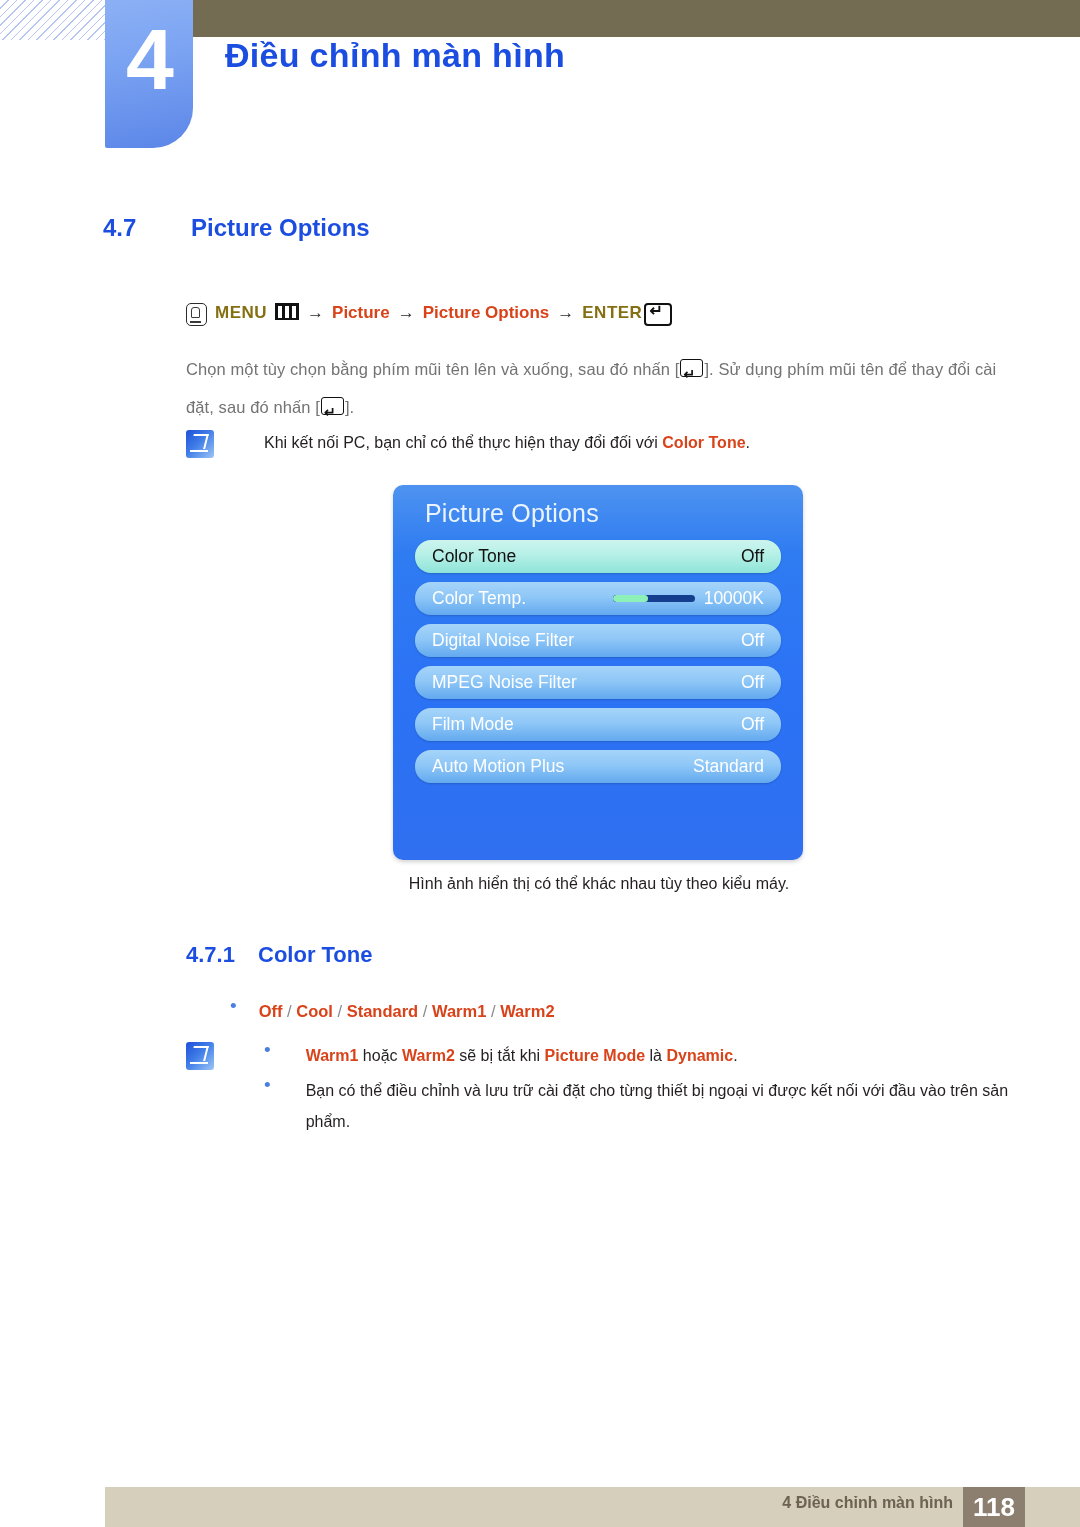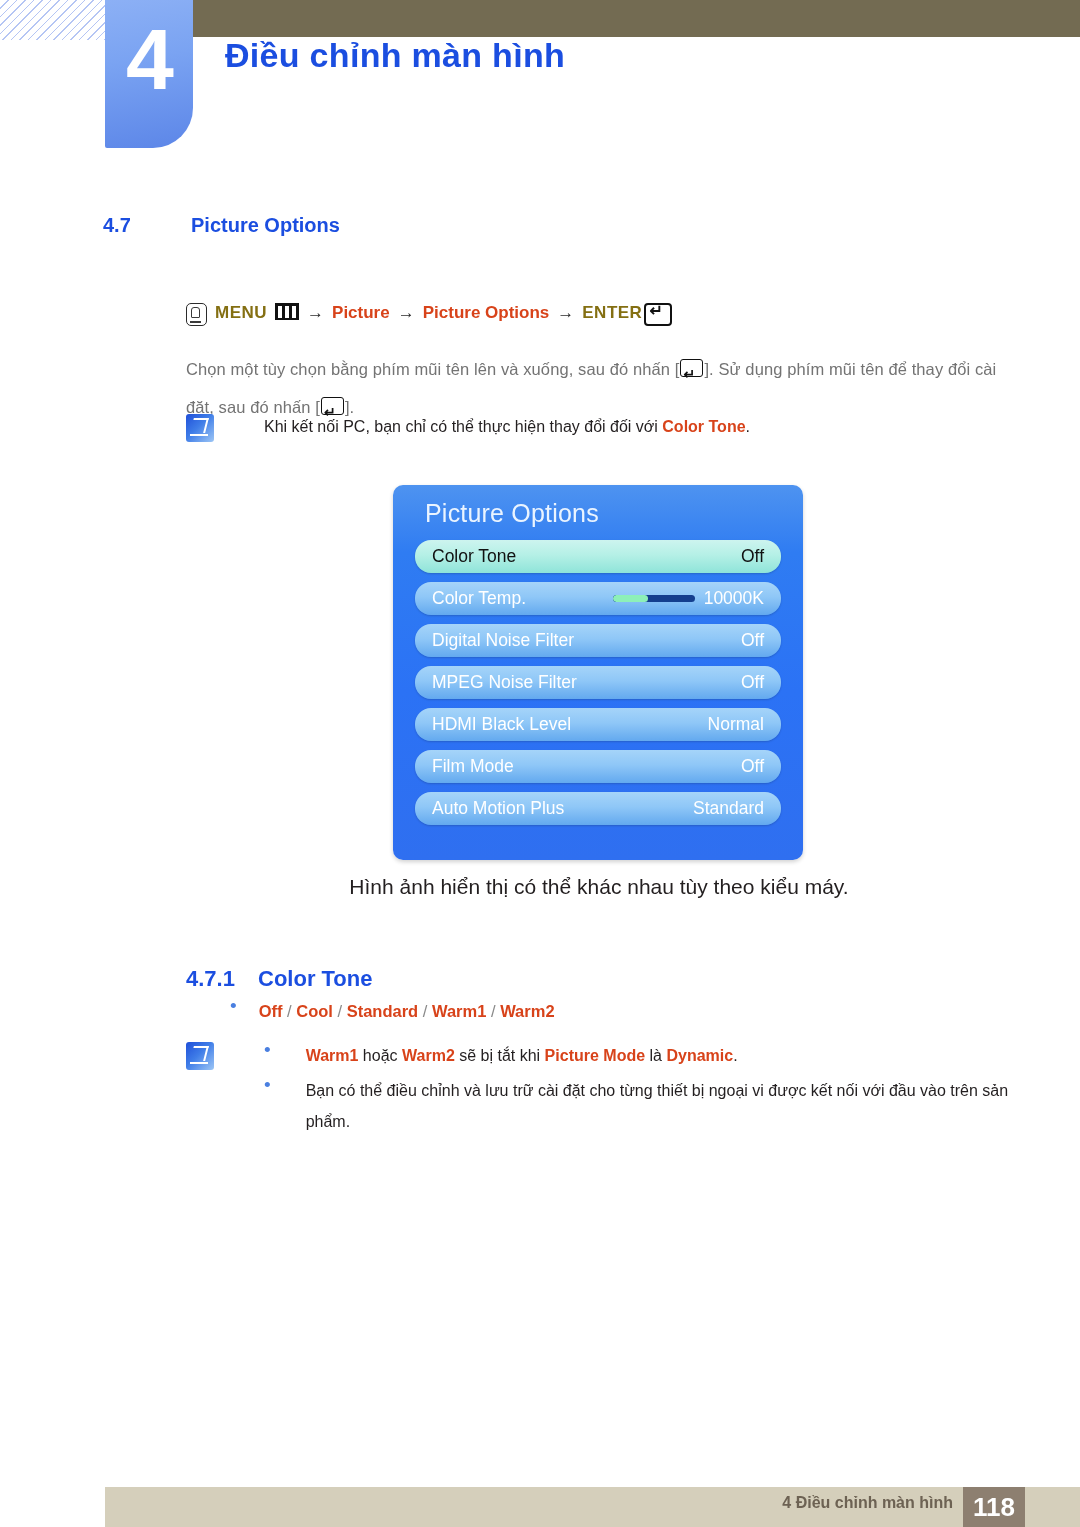"4.7" .section-heading { font-size: 20px -> 24px }
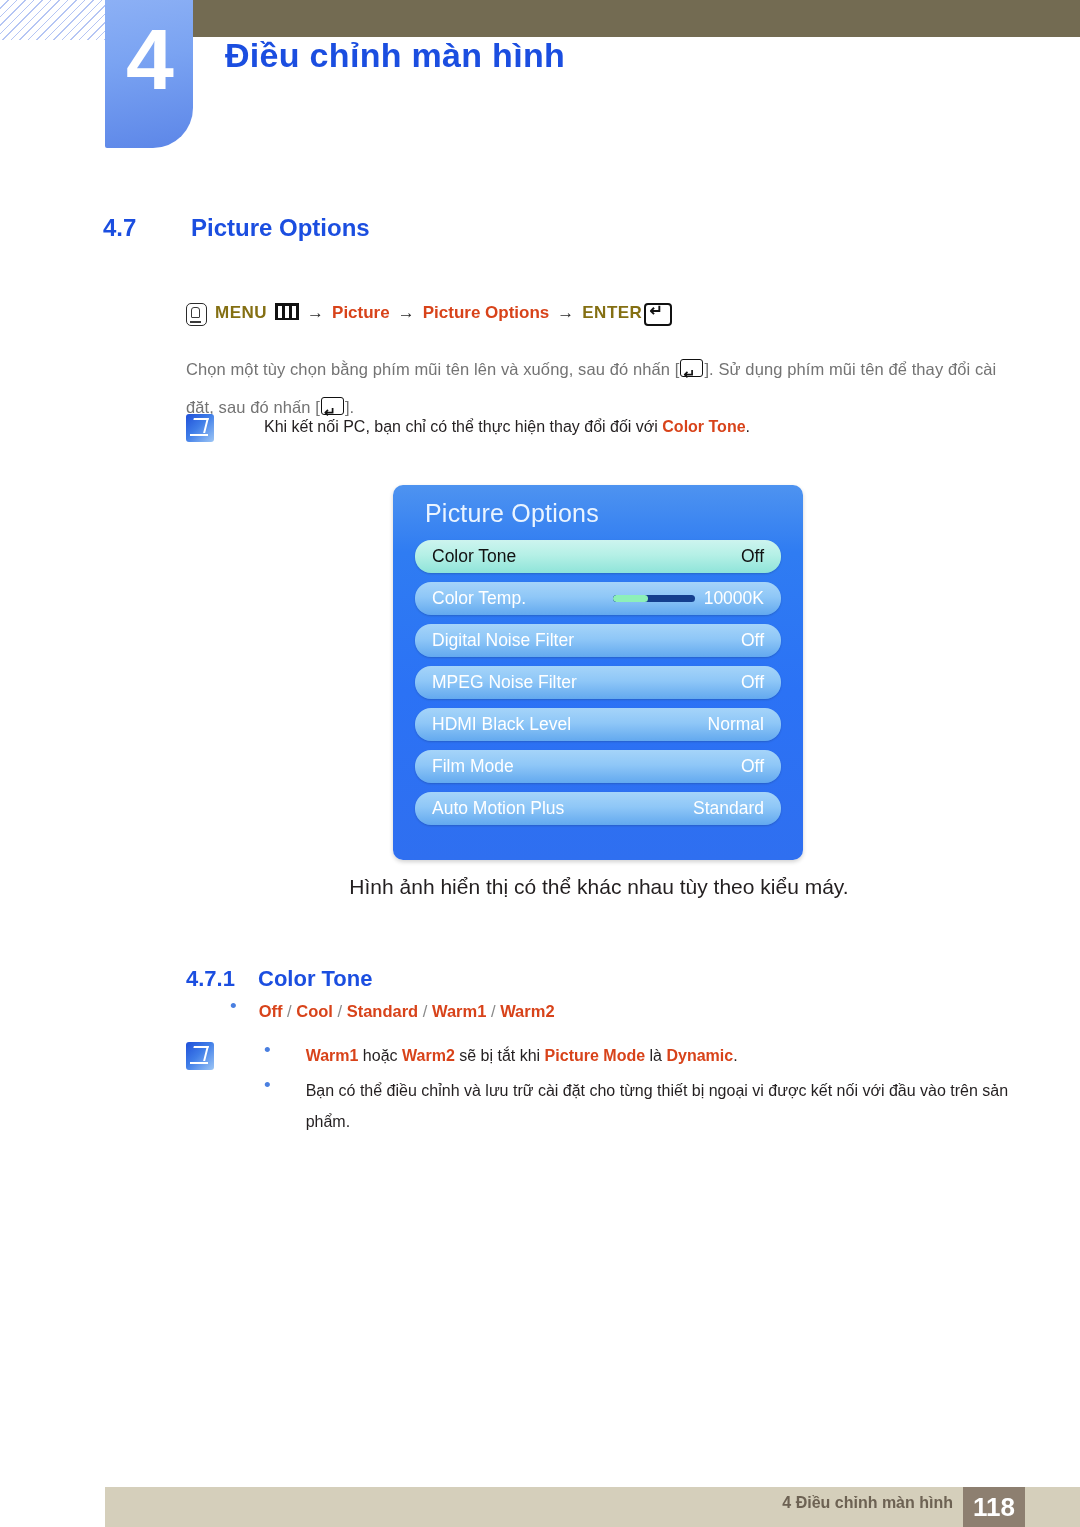"Khi kết nối PC, bạn" #note-pc { top: 412px -> 428px }
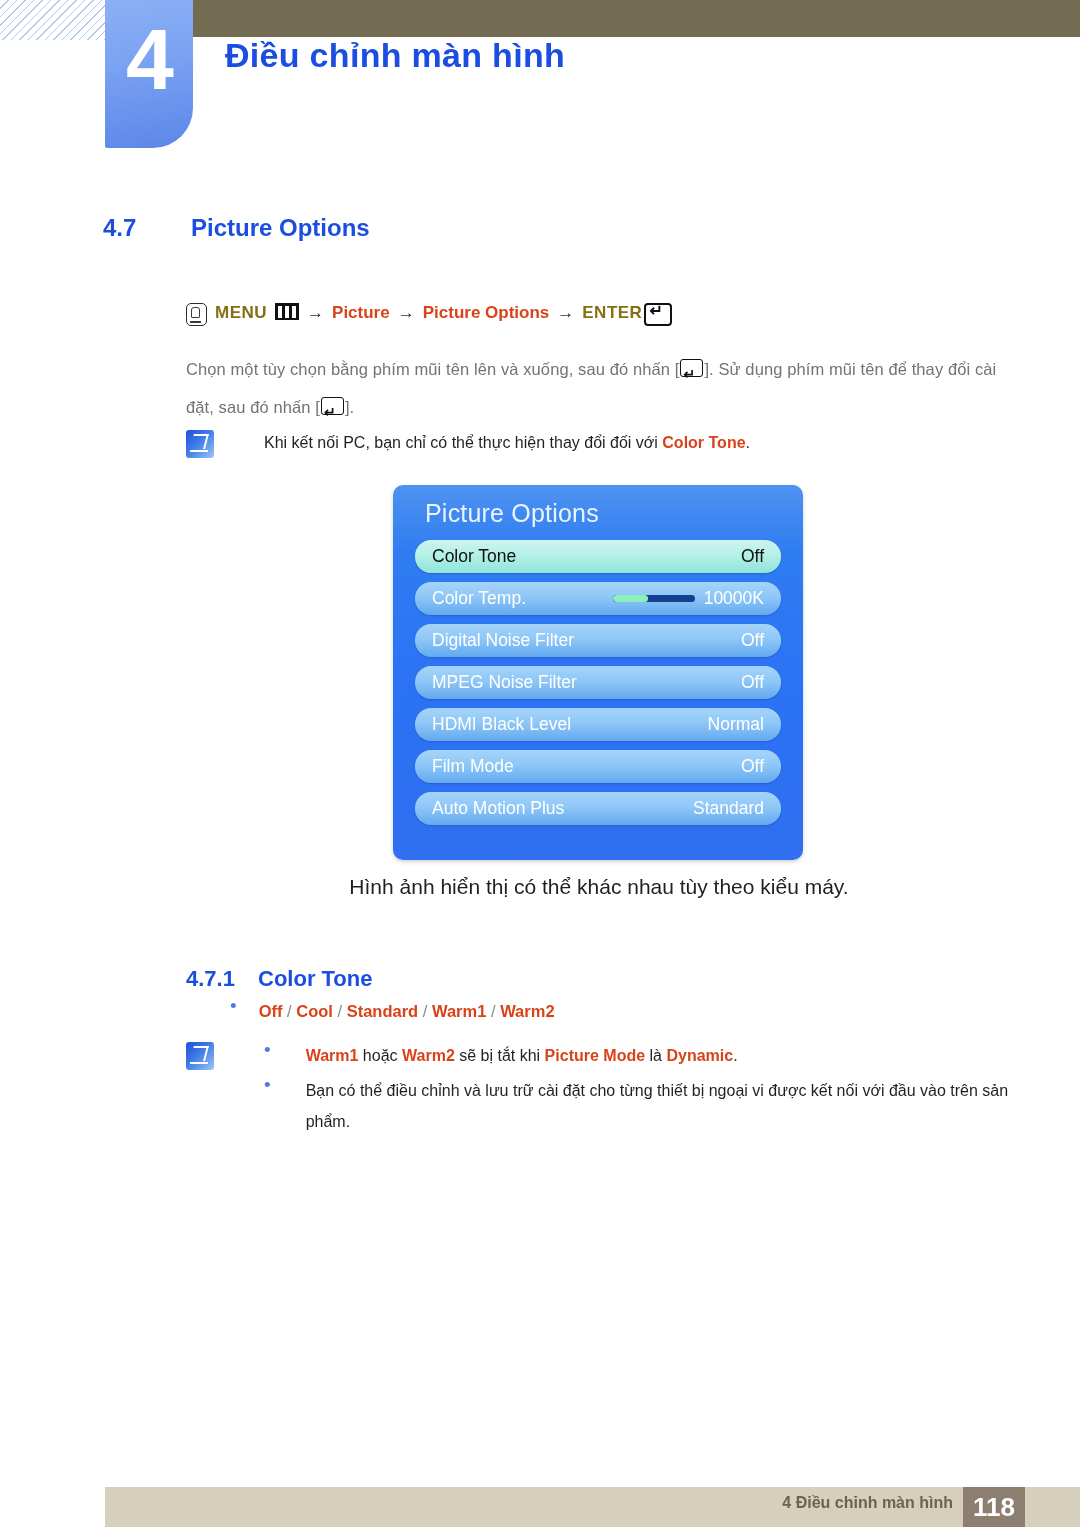"HDMI Black Level" div.osd-row { html: <div> <span>HDMI Black Level</span> <span> <span>Normal</span> </span> </div> -> none }
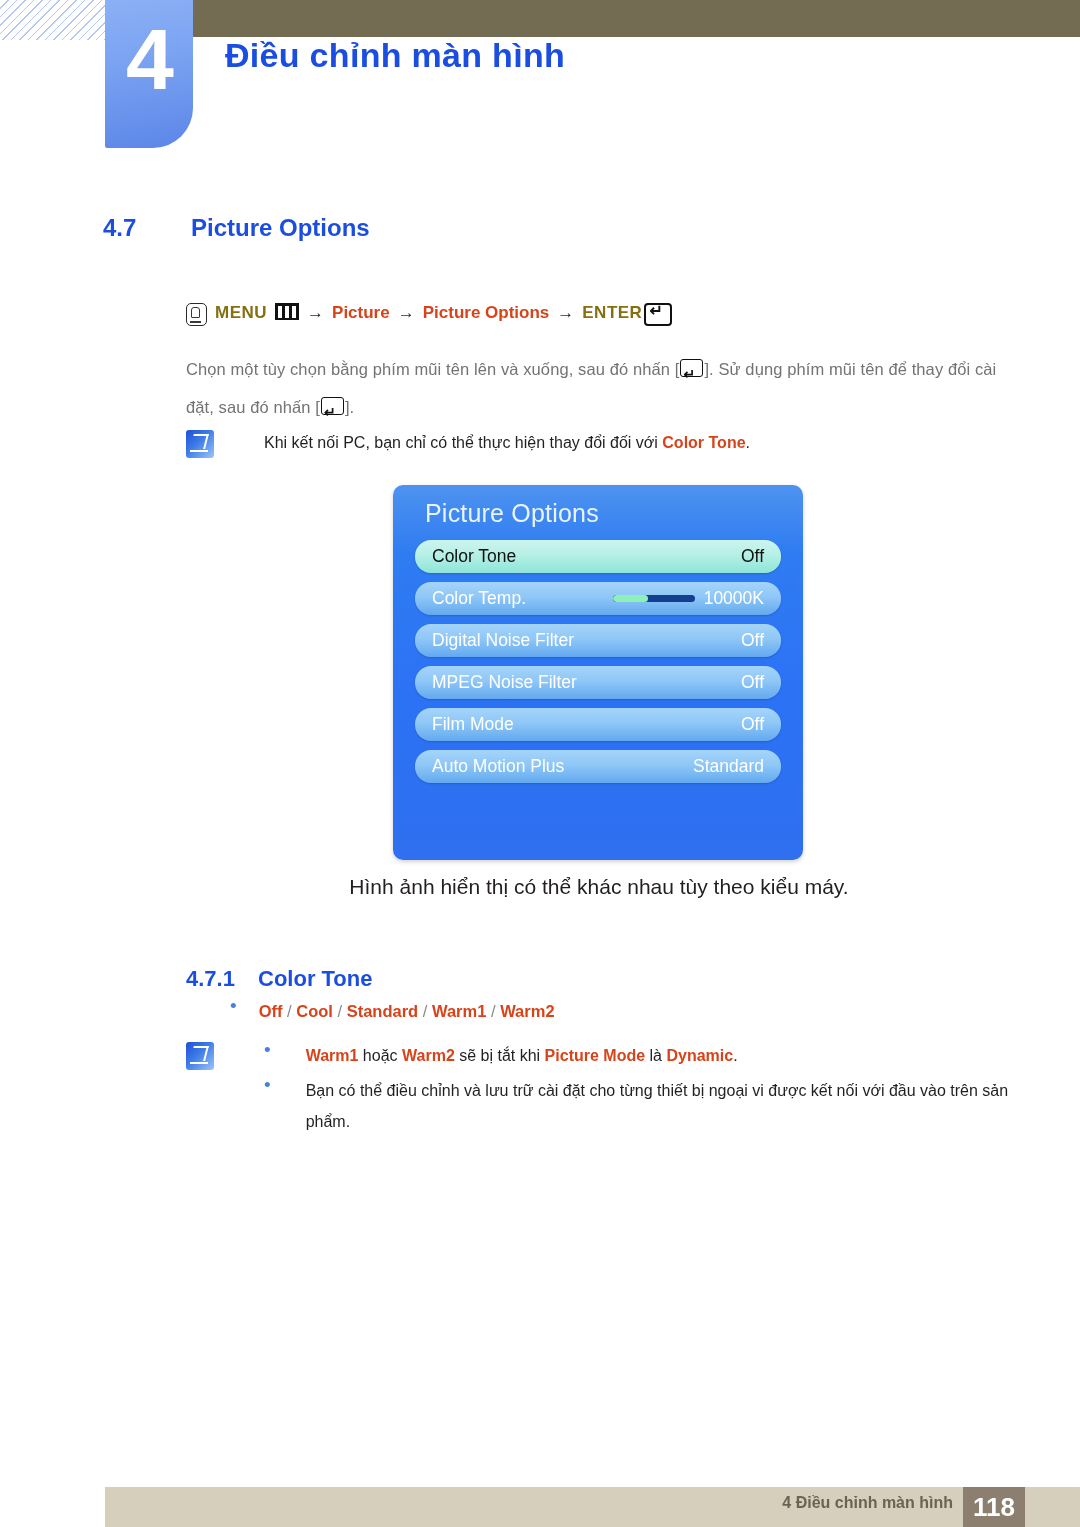"Hình ảnh hiển thị có" .osd-caption { font-size: 21px -> 16px }
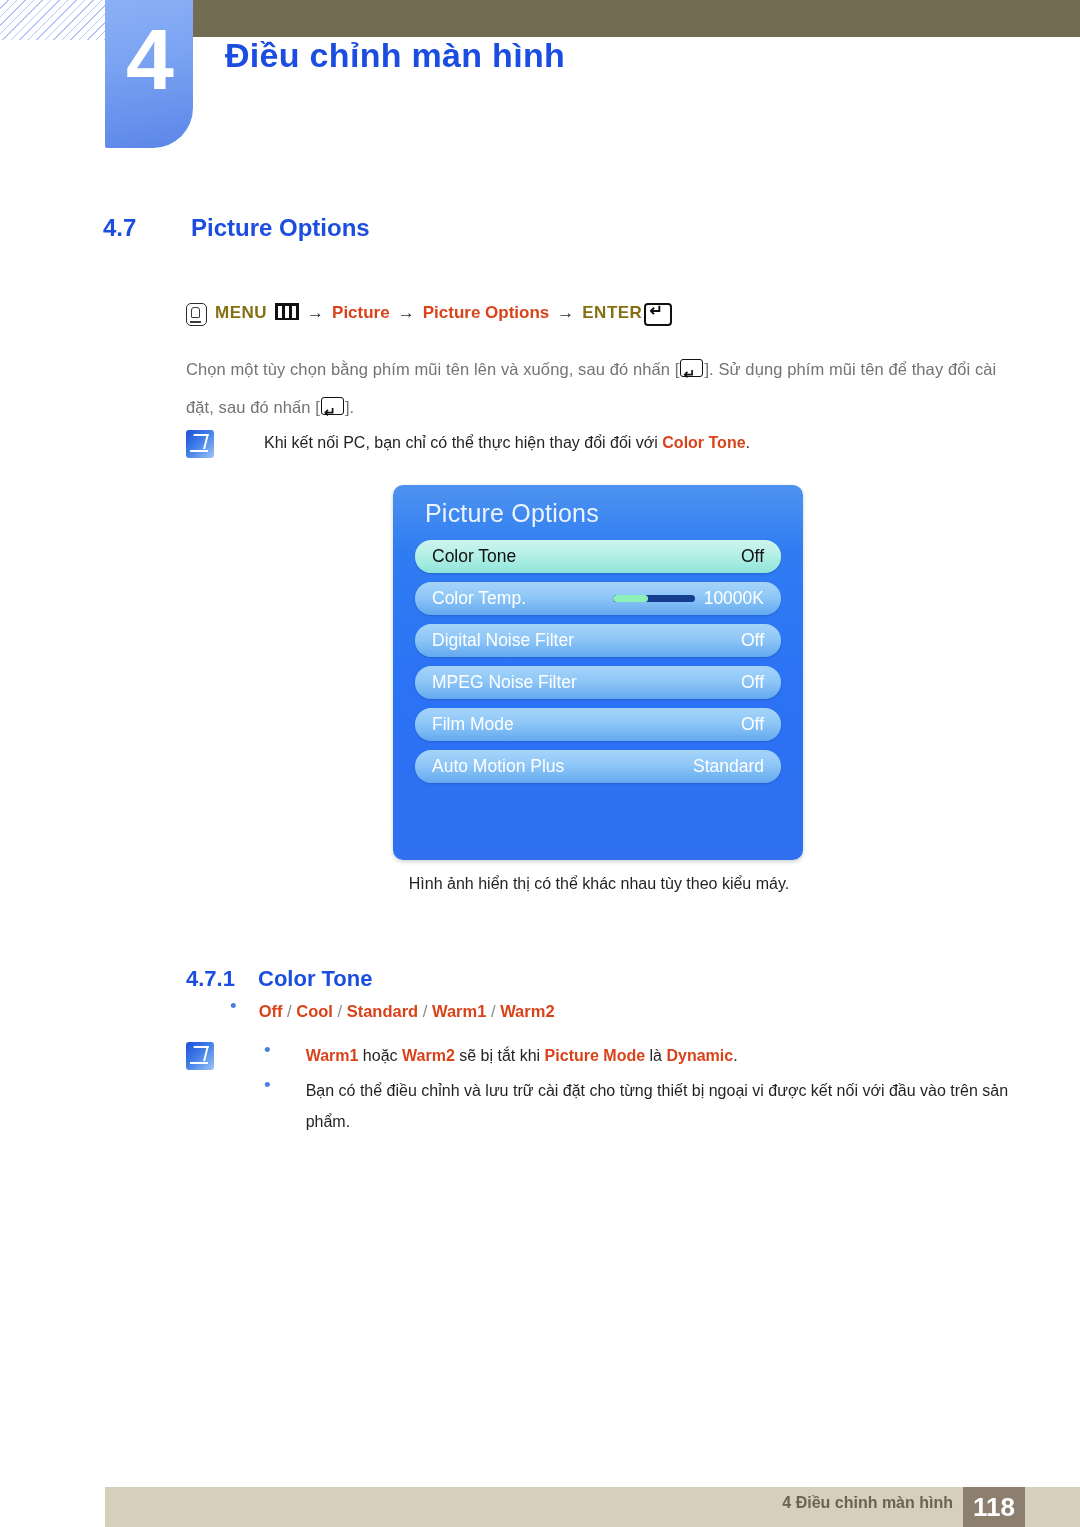"4.7.1" .subsection-num { margin-top: 24px -> none }
